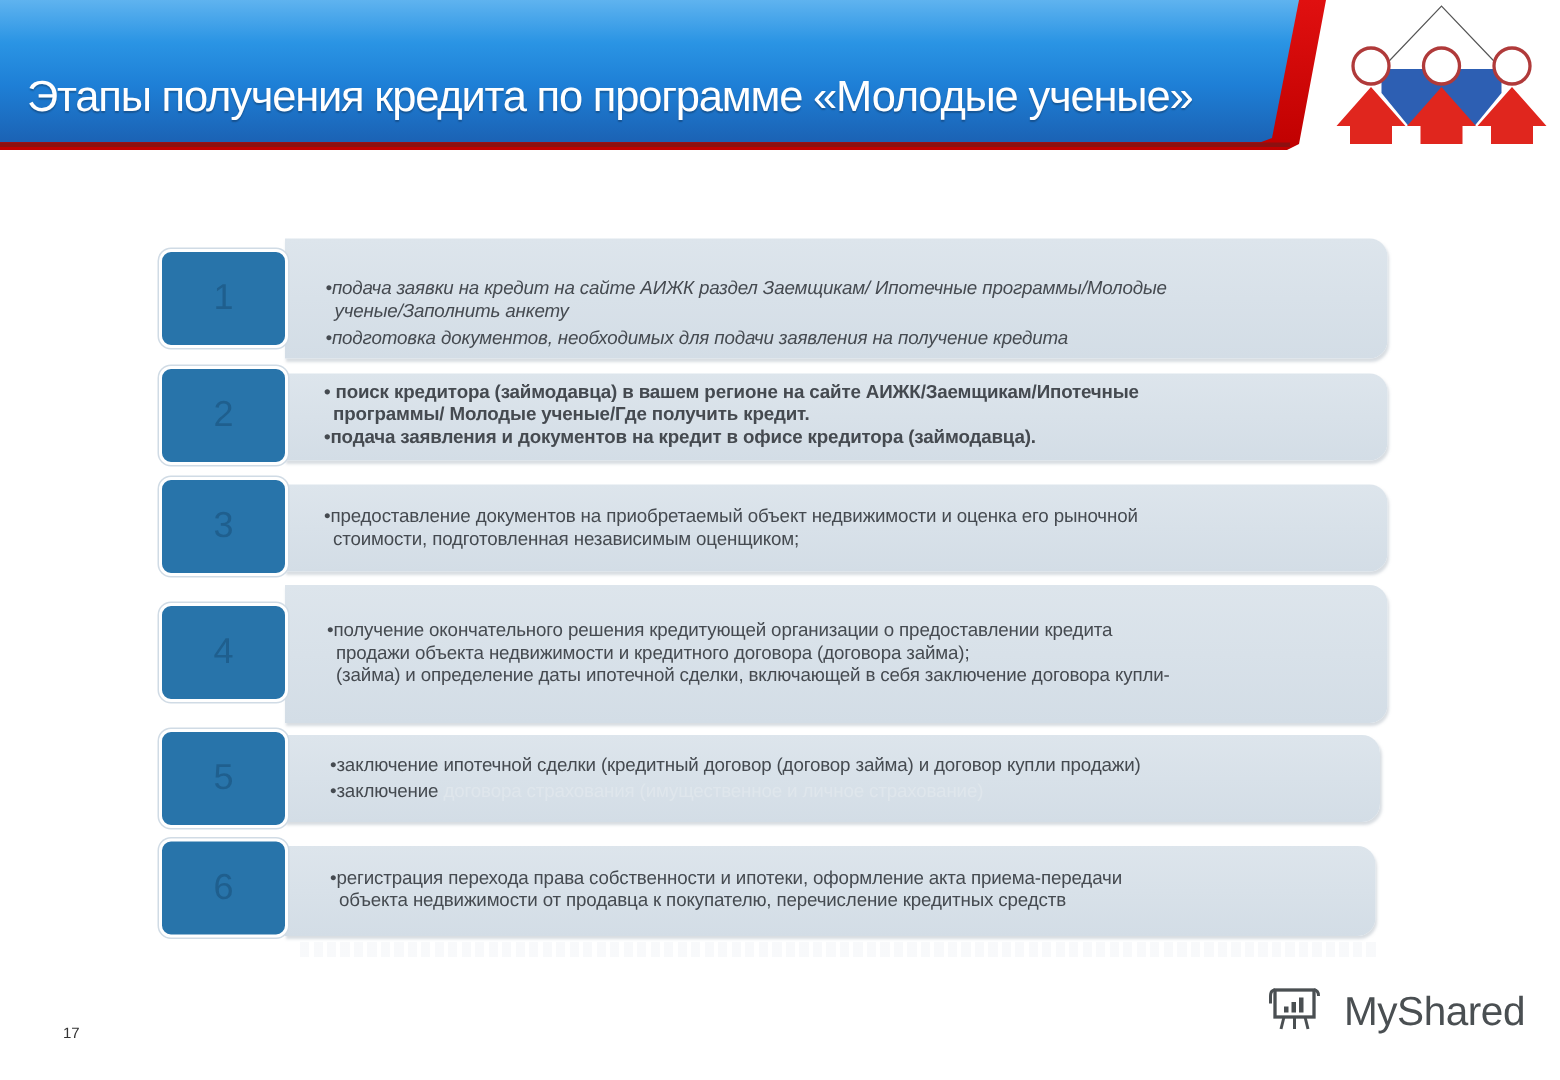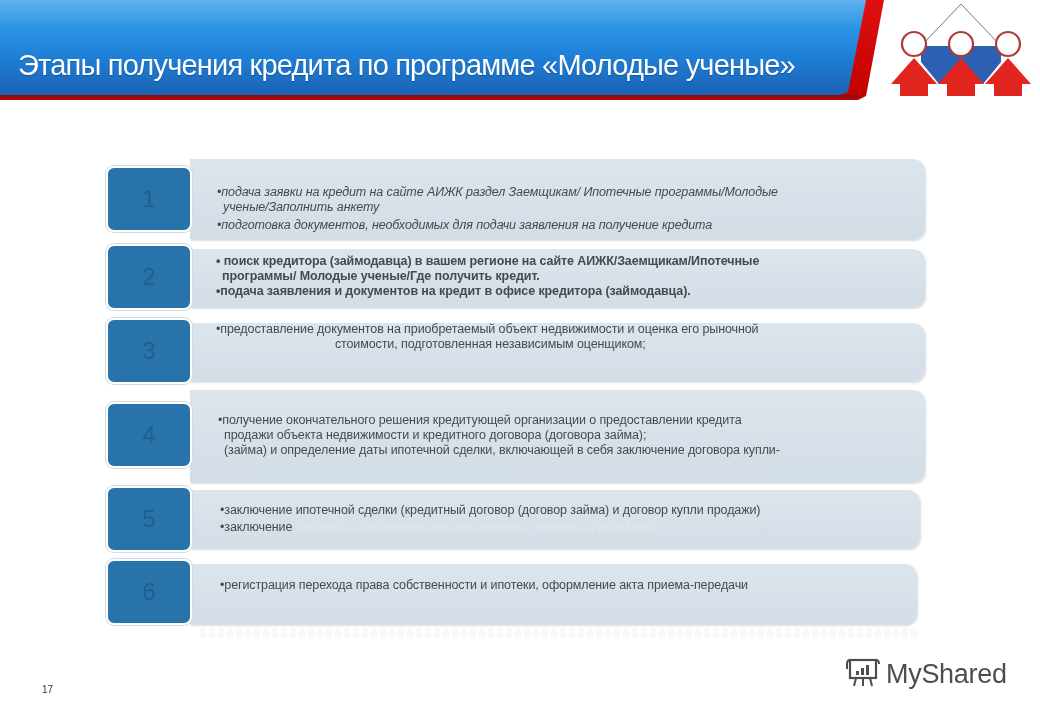"•предоставление документов на" div.step-text { text-align: center -> none; top: 322px -> 337px }
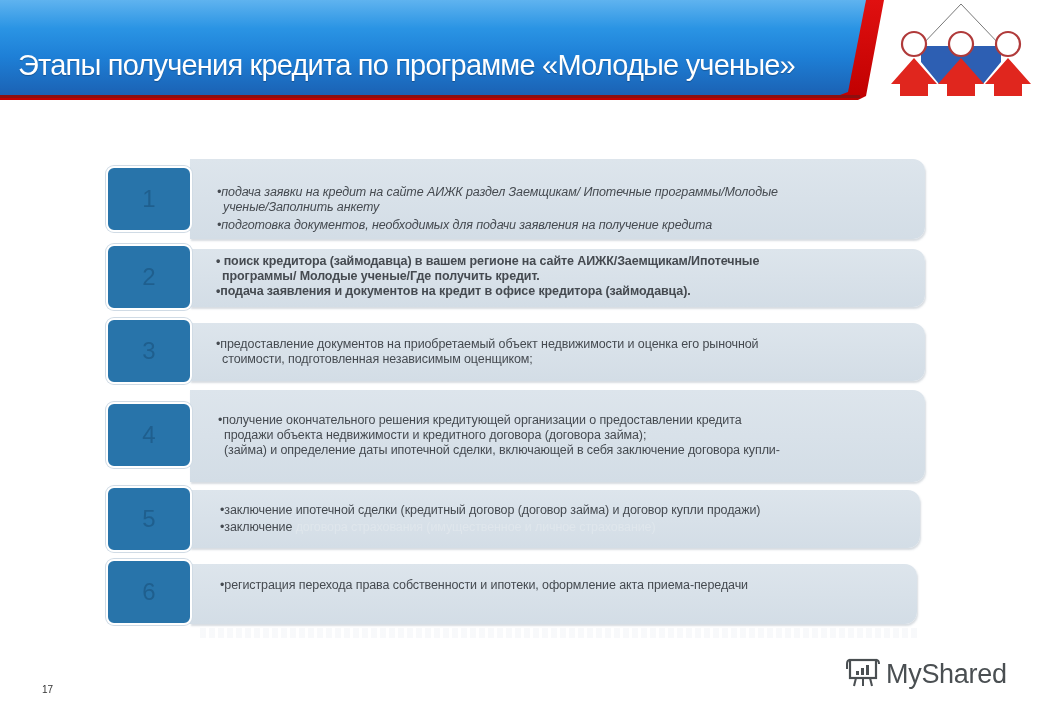"объекта недвижимости от продавца к" p.ind { html: none -> <p>объекта недвижимости от продавца к покупателю, перечисление кредитных средств</p> }
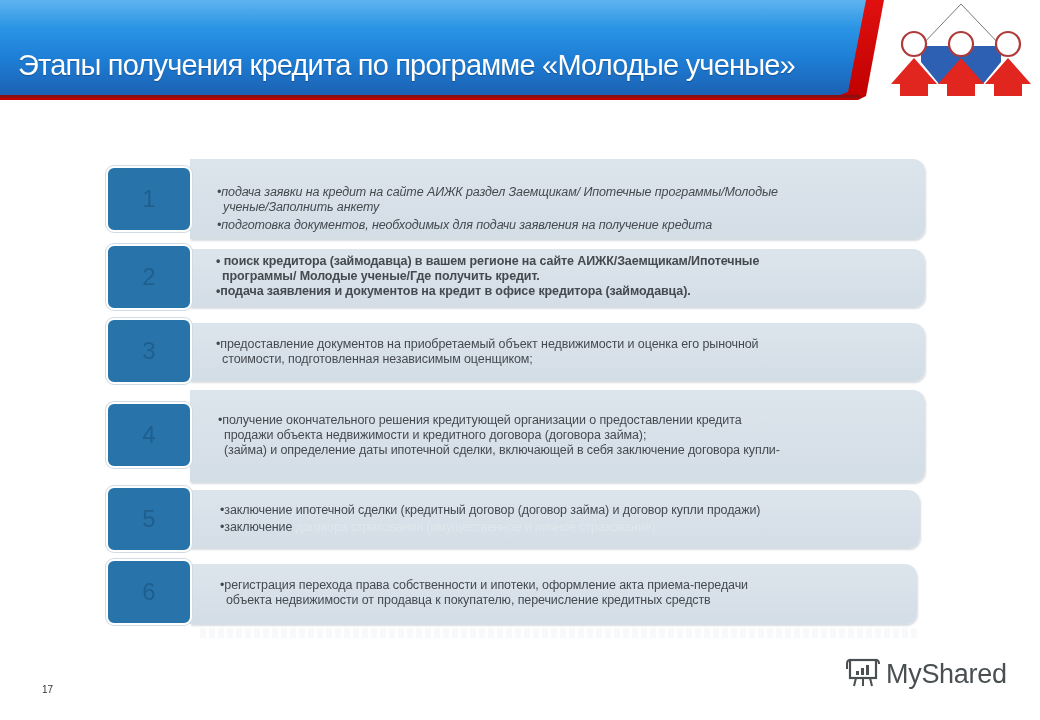"MyShared" .watermark { gap: 6px -> 16px }
